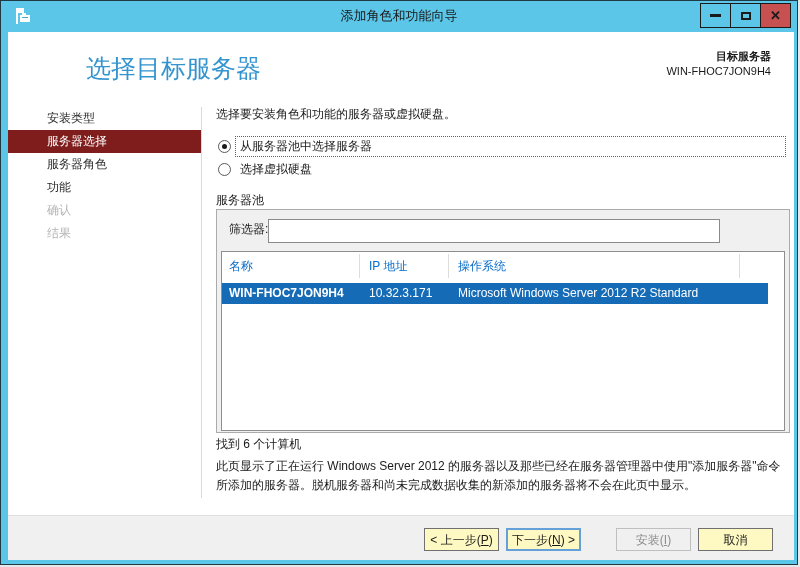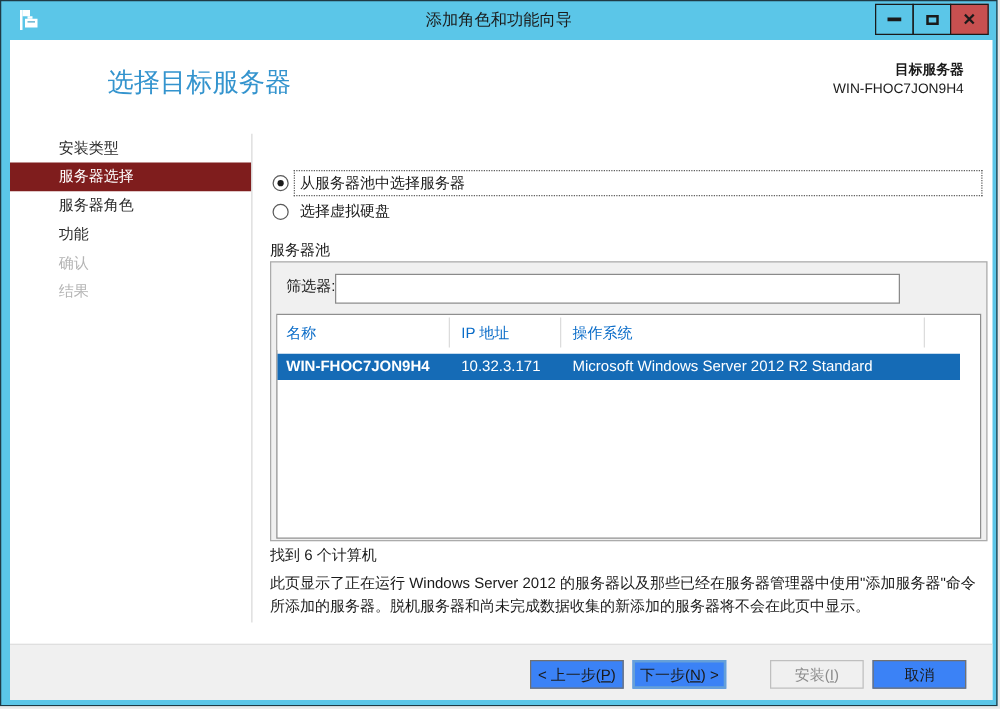"选择目标服务器" .page-title { font-size: 21px -> 25px }
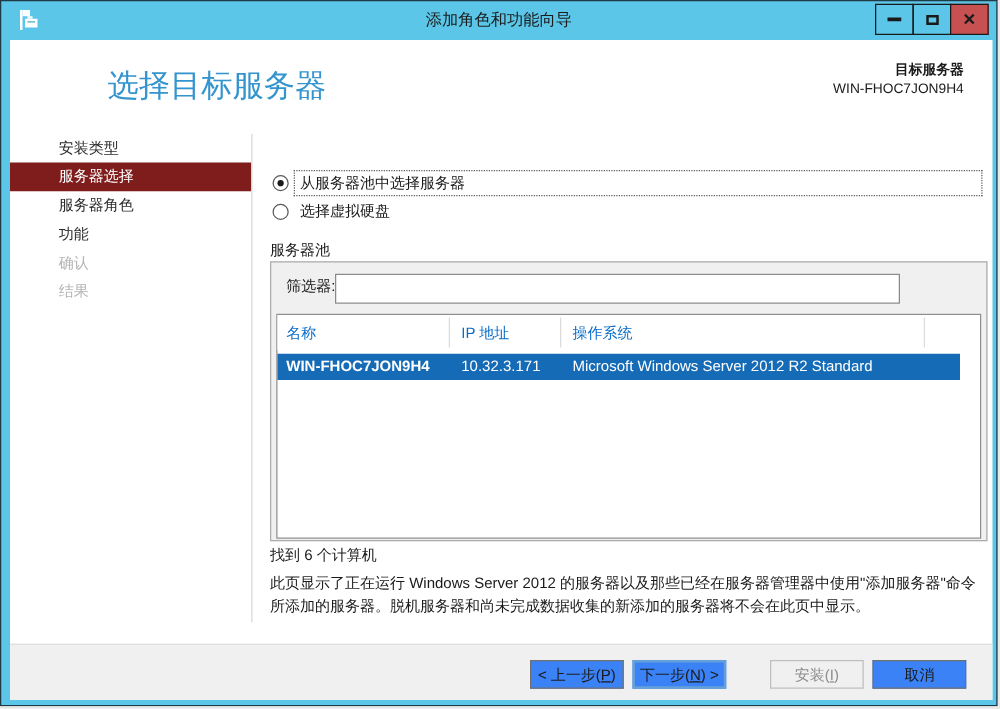"选择要安装角色和功能的服务器或虚拟硬盘。" div.instruction { html: none -> <div>选择要安装角色和功能的服务器或虚拟硬盘。</div> }
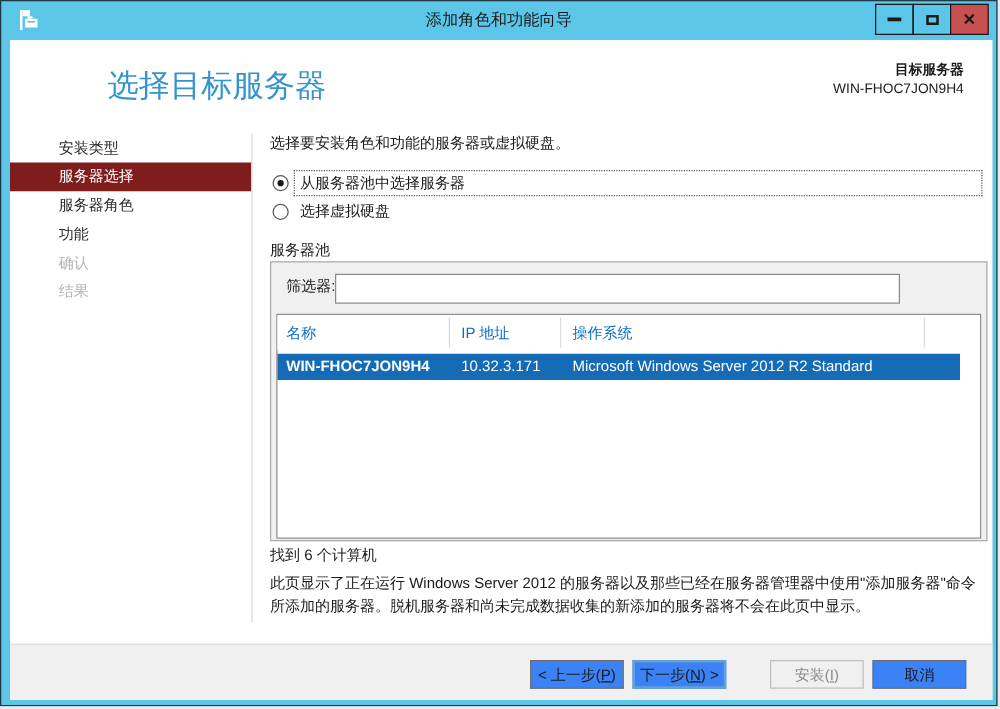"< 上一步(P)" .btn { background: #3b82f6 -> #fef9c3 }
